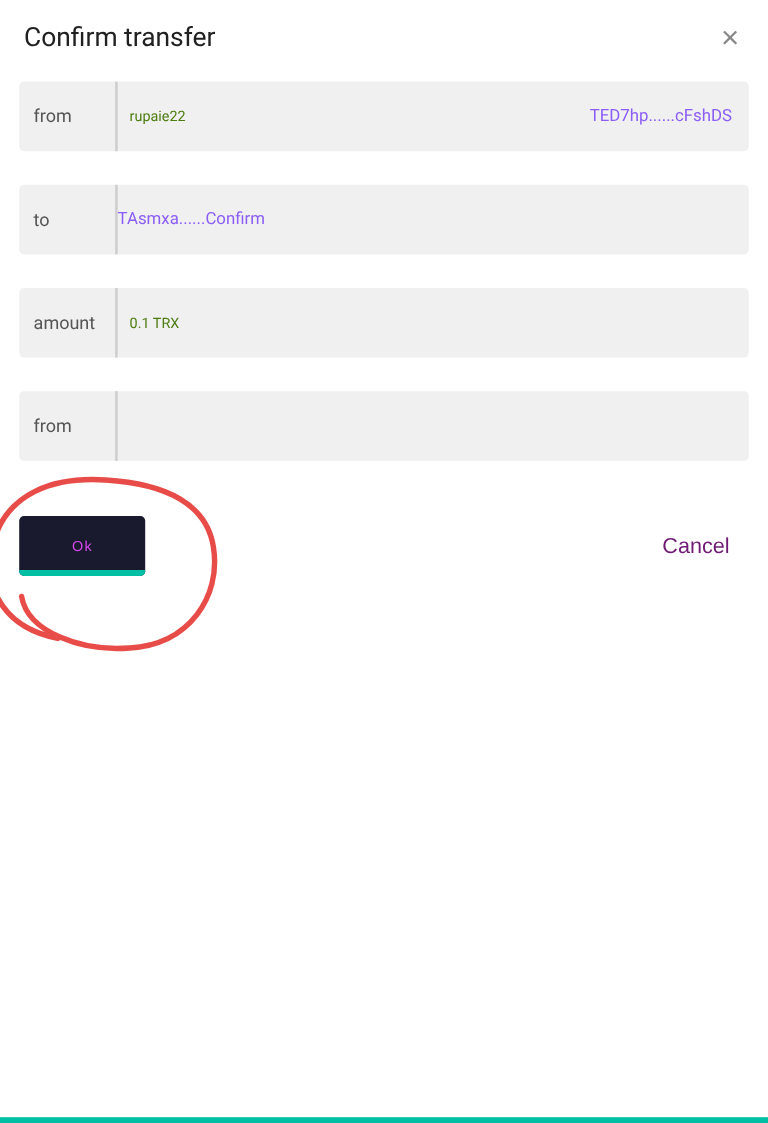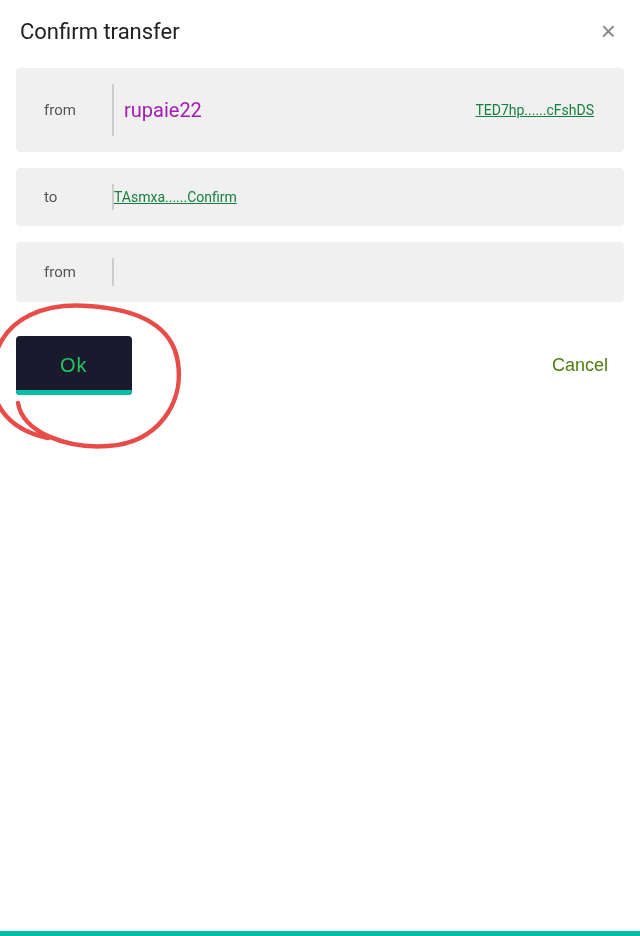"from" .field-row { margin-bottom: 16px -> 28px; padding: 16px -> 0 }
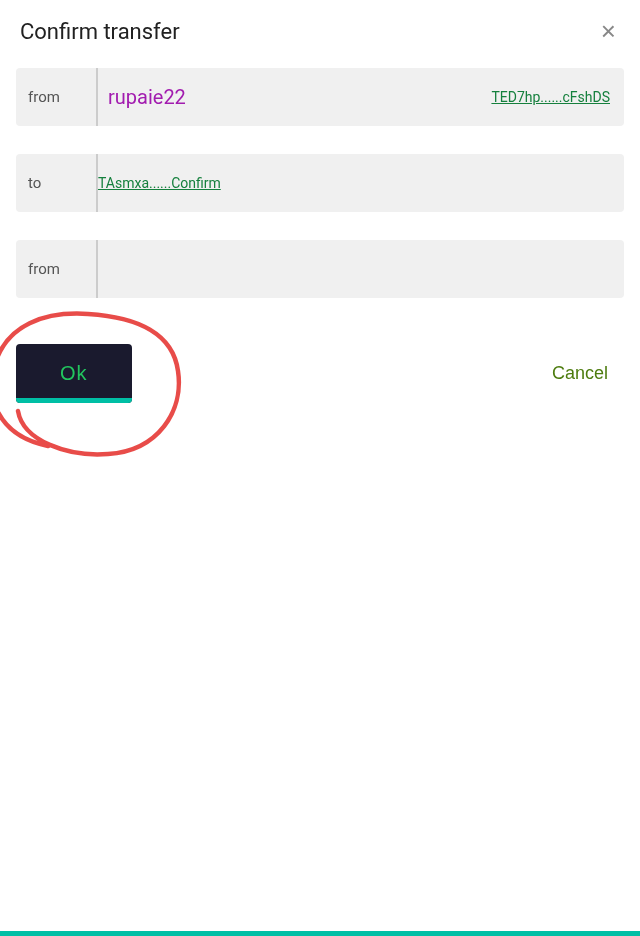"rupaie22" .field-value { color: #a21caf -> #4d7c0f; font-size: 20px -> 12px }
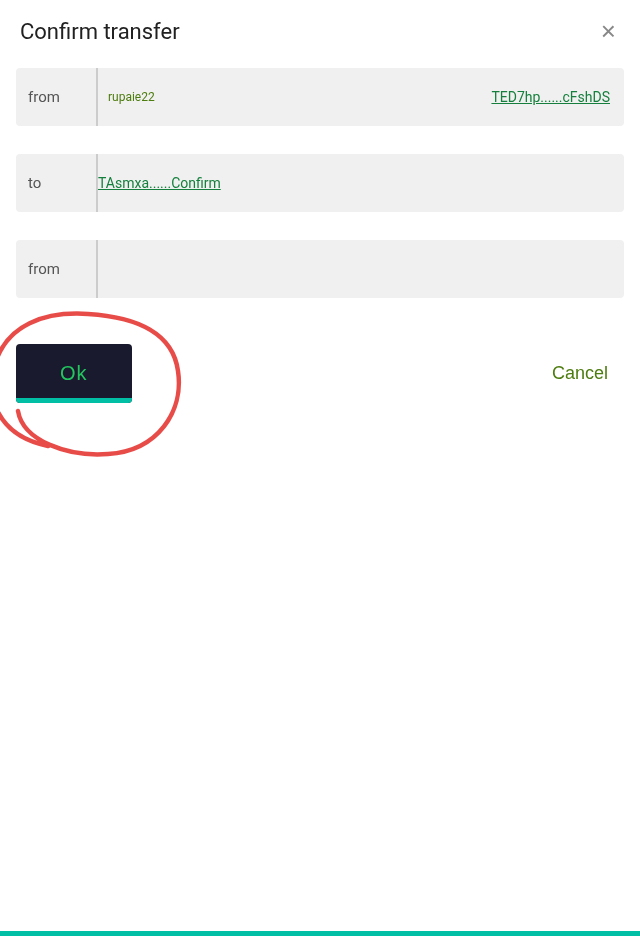"TED7hp......cFshDS" .field-secondary { color: #15803d -> #8b5cf6; text-decoration: underline -> none }
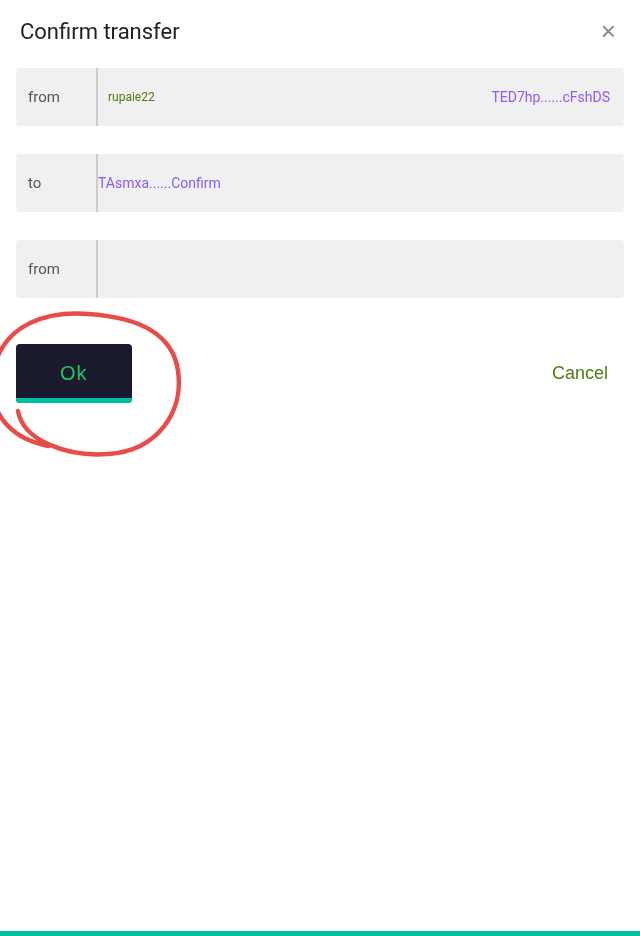"amount" div.field-row { html: none -> <div> <span>amount</span> <div></div> <span>0.1 TRX</span> </div> }
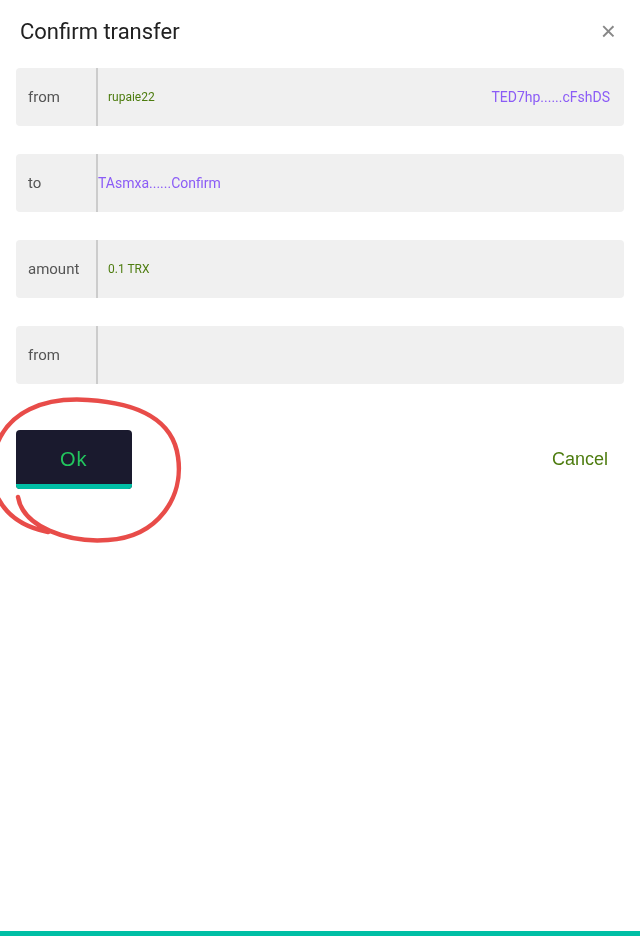"Ok" .ok-btn { color: #22c55e -> #d946ef; font-size: 20px -> 12px }
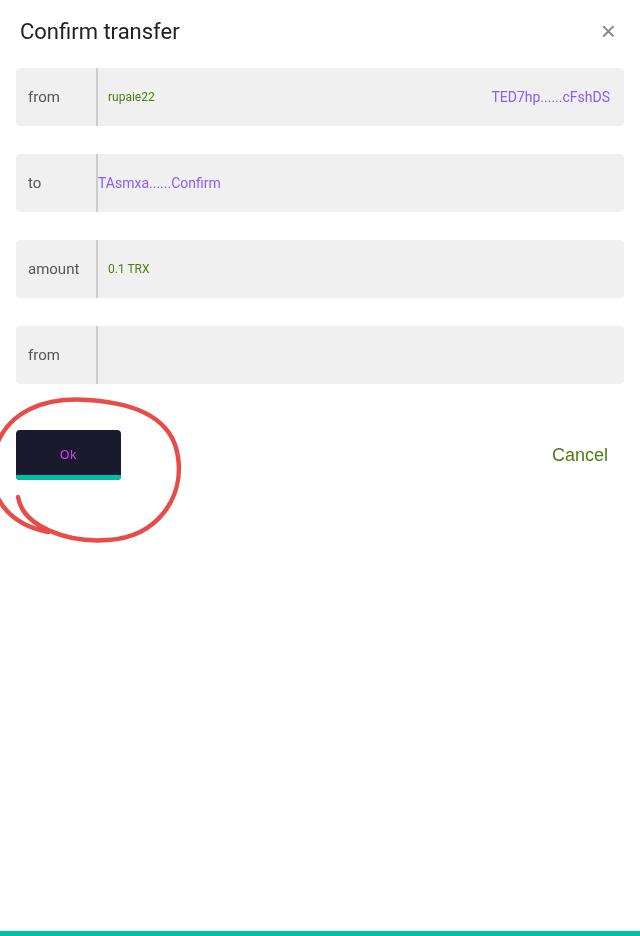"Cancel" .cancel-btn { color: #4d7c0f -> #701a75 }
